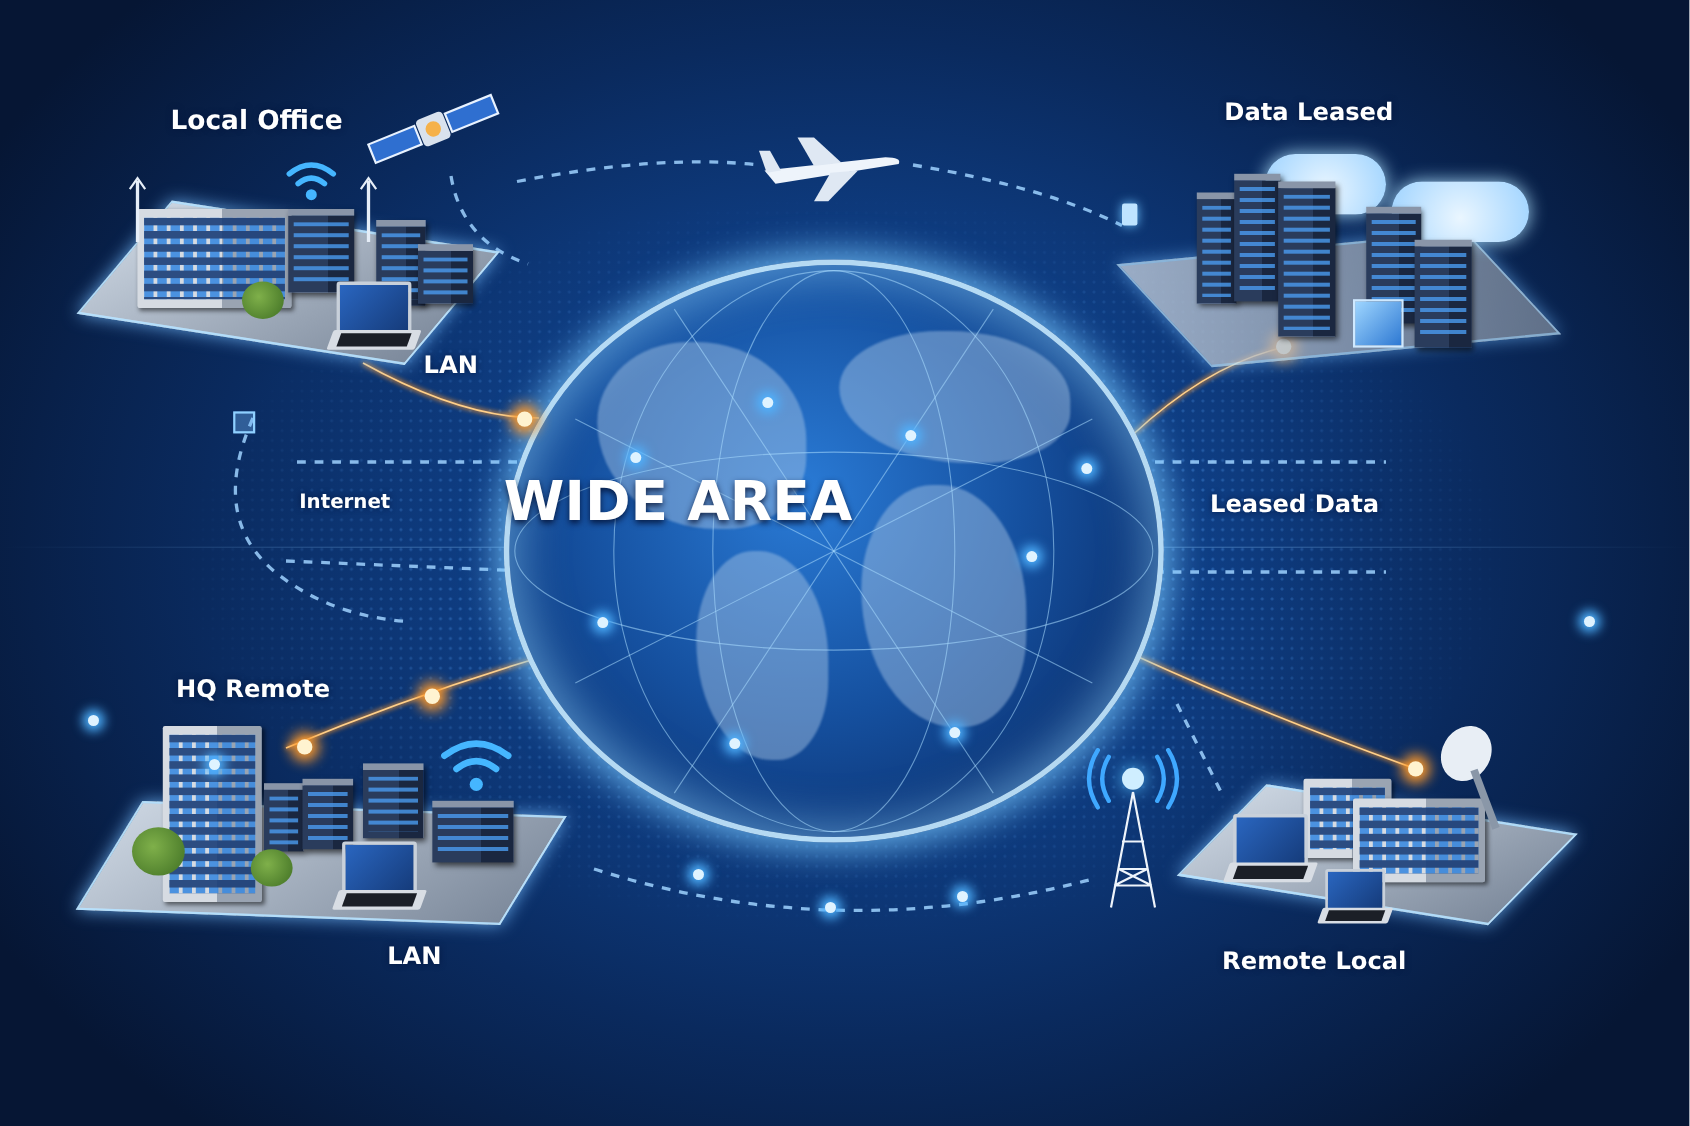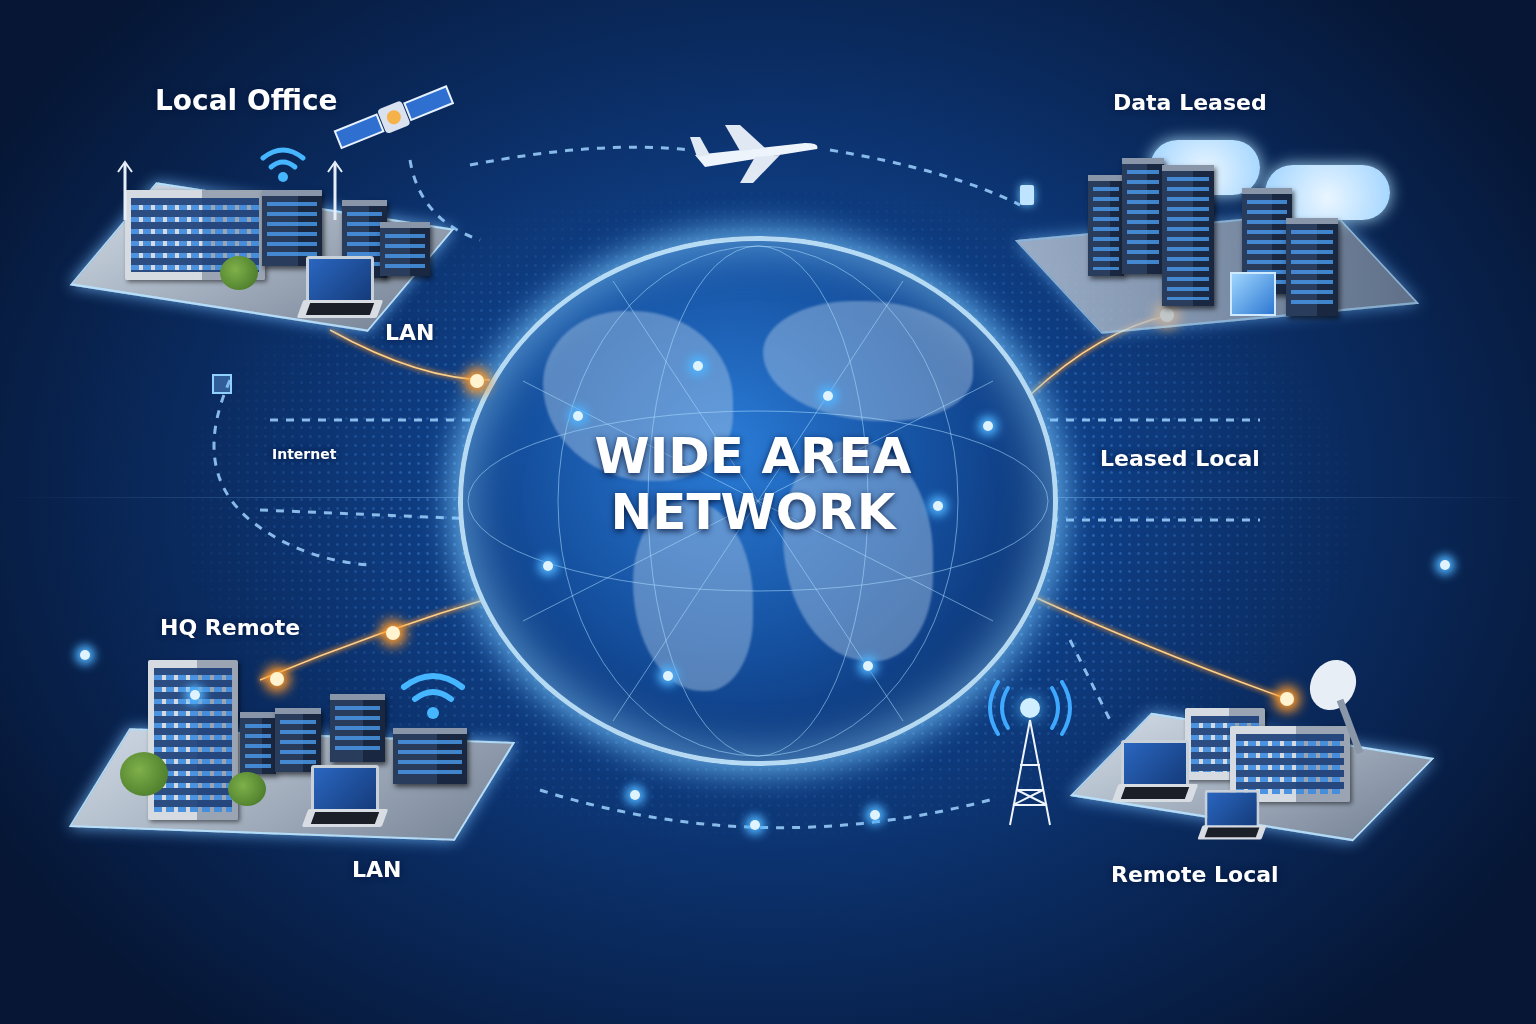"Local Office" div.label { font-size: 28px -> 24px; top: 84px -> 95px }
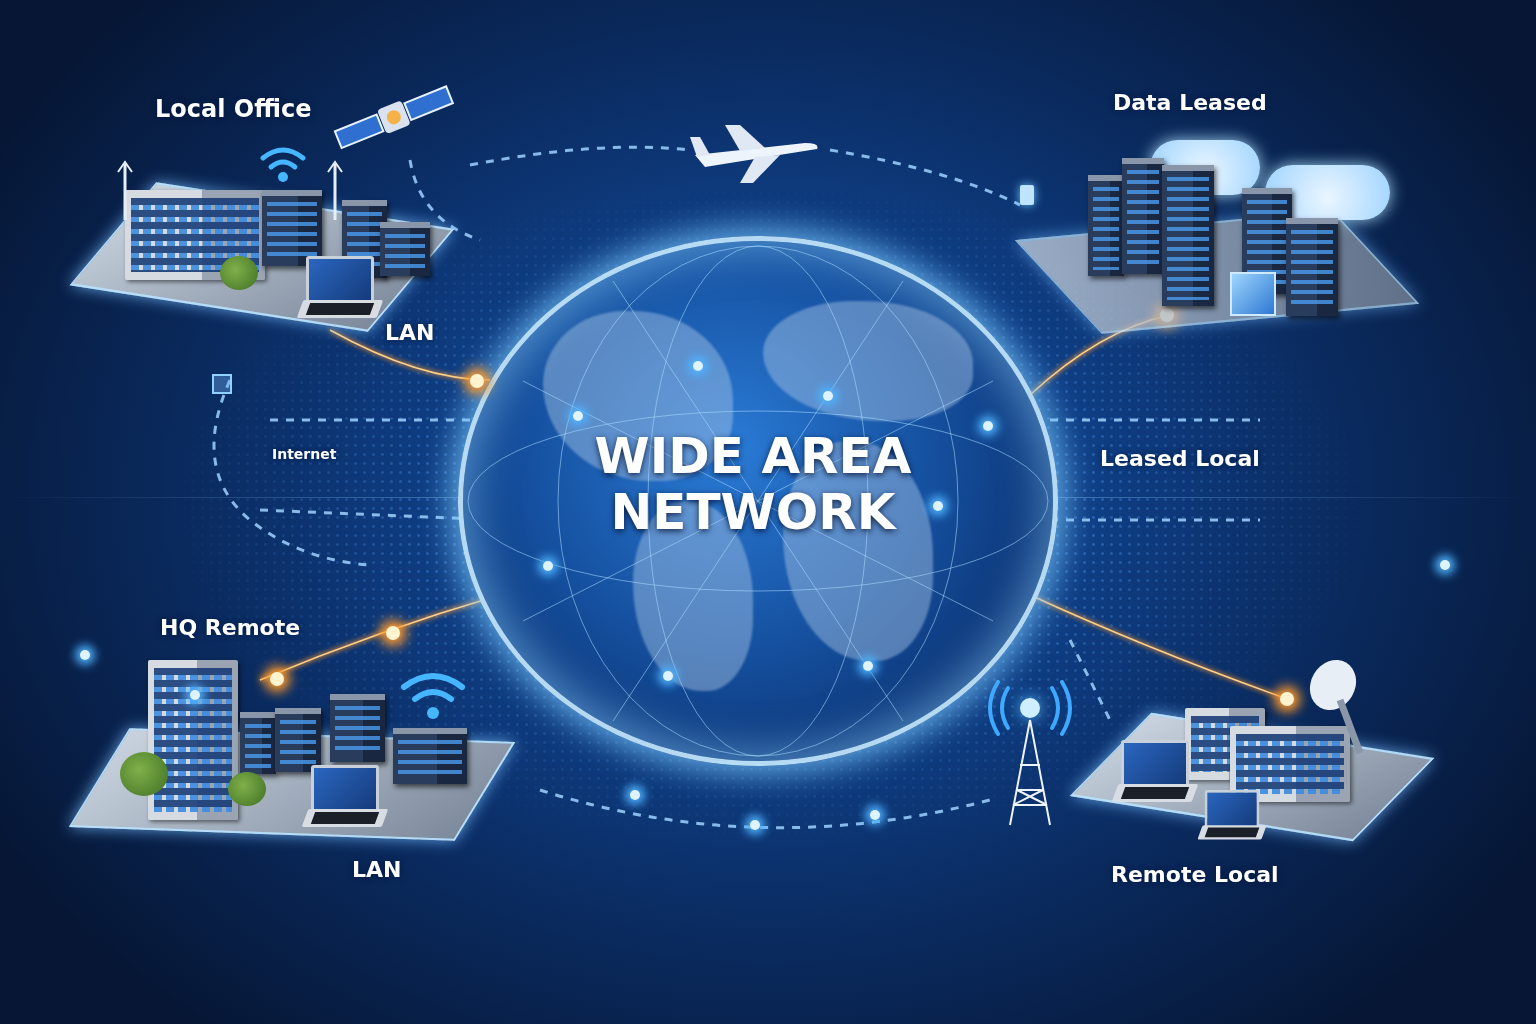"Internet" div.label { font-size: 14px -> 18px }
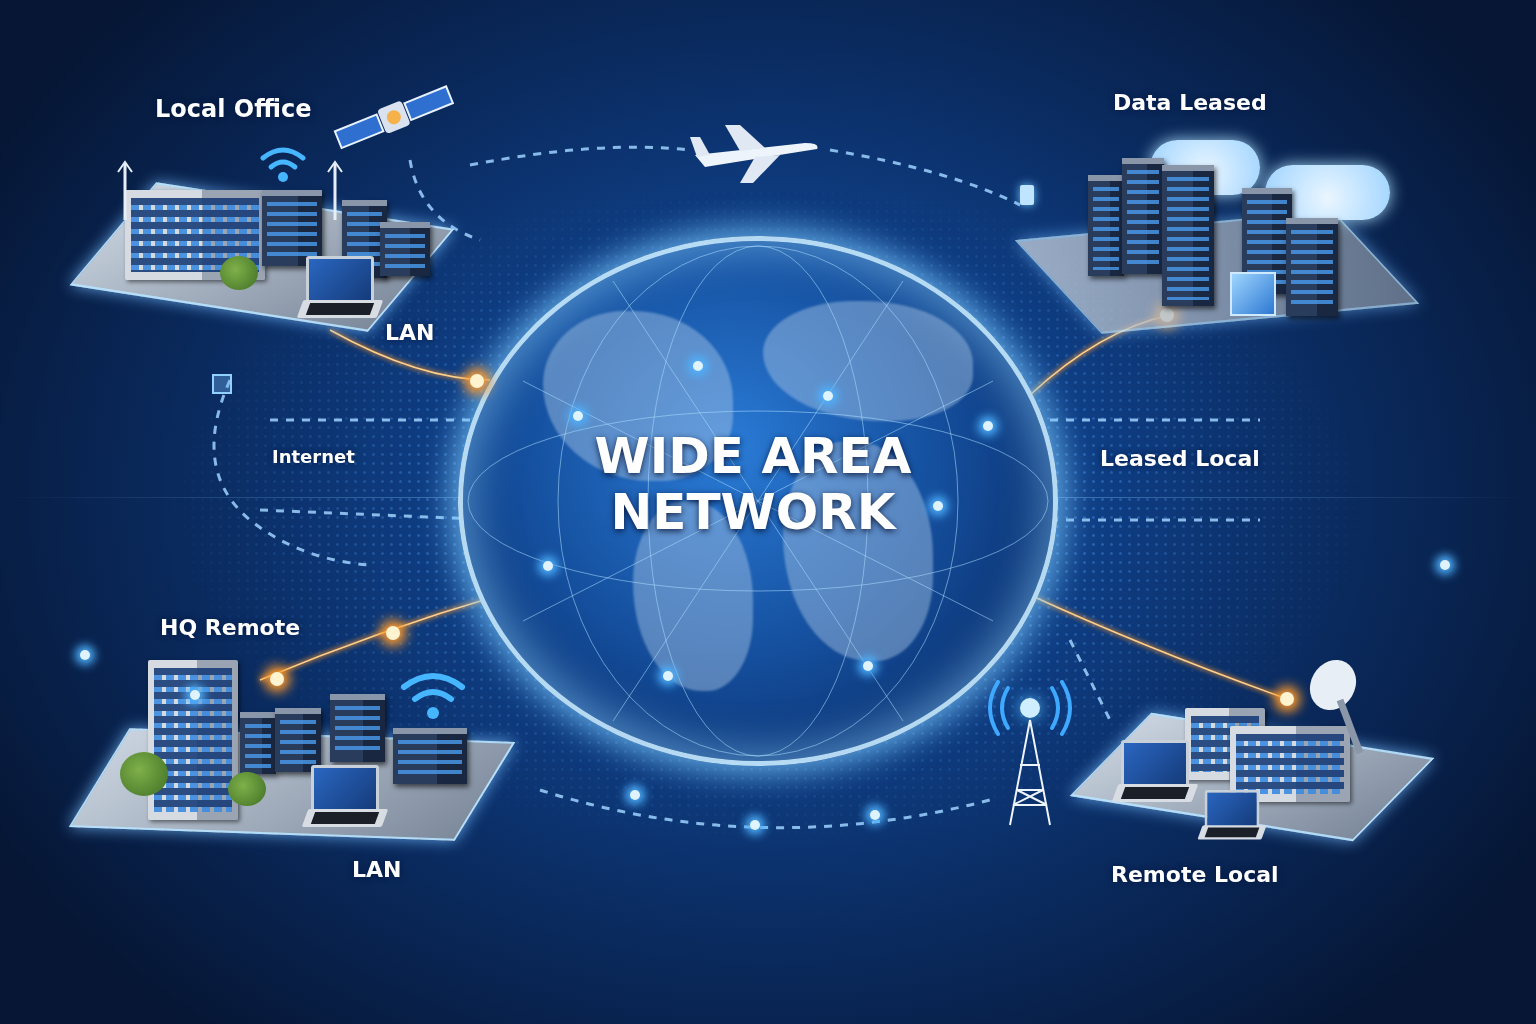"WIDE AREA" .title { text-align: center -> none }
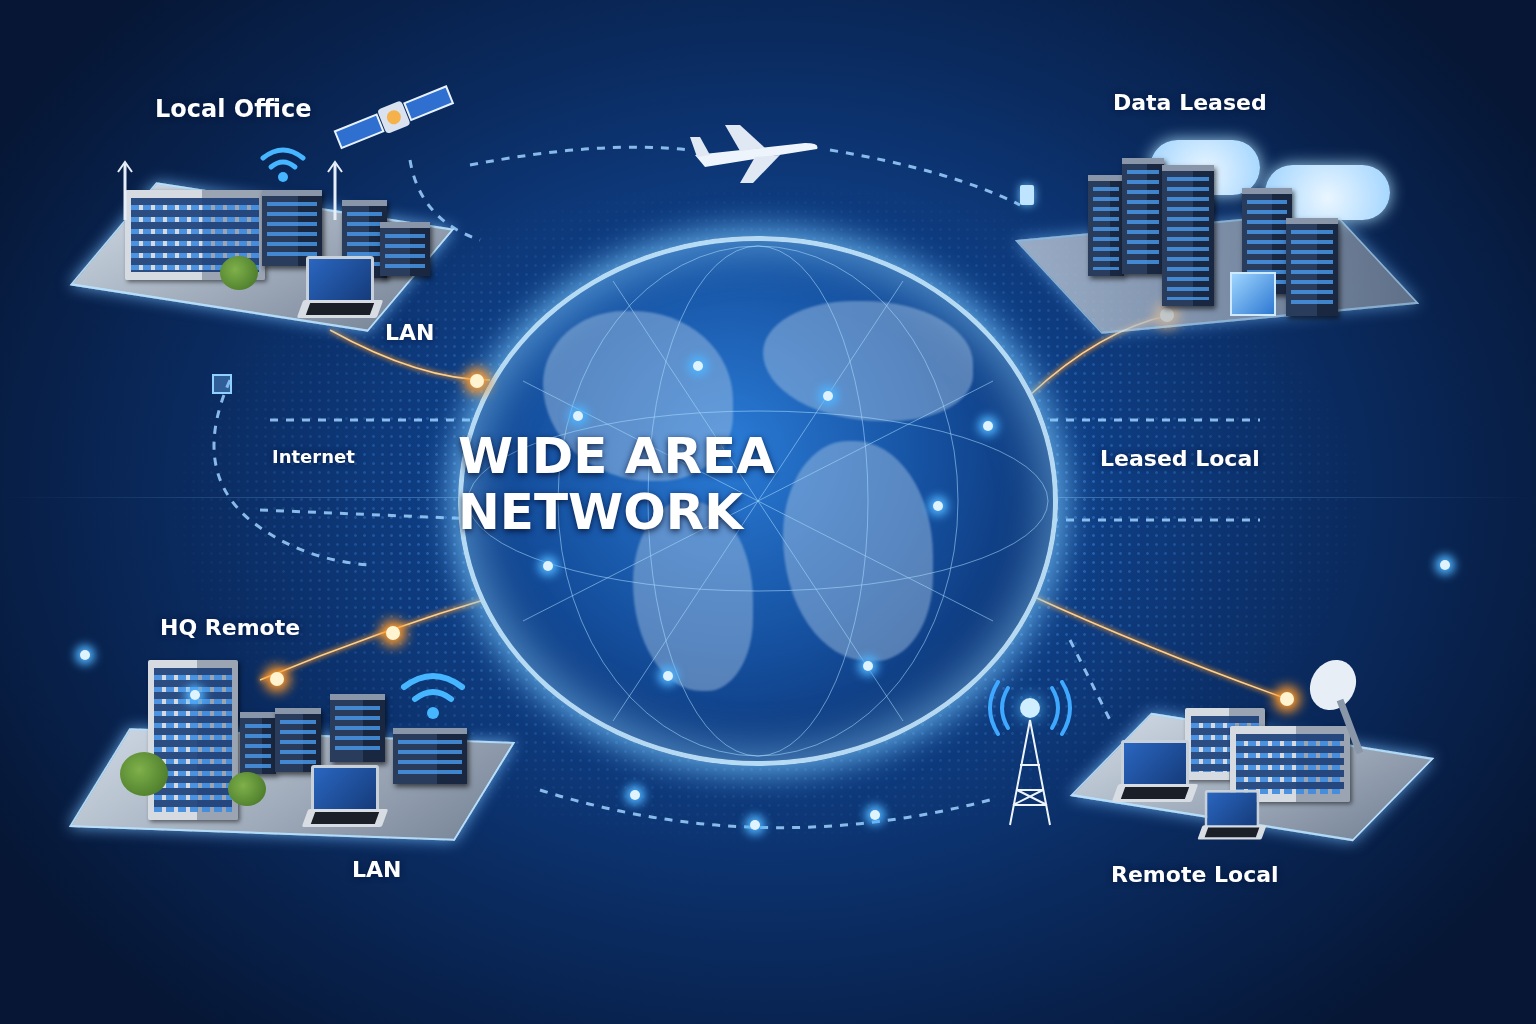"Leased Local" div.label { text: Local -> Data }
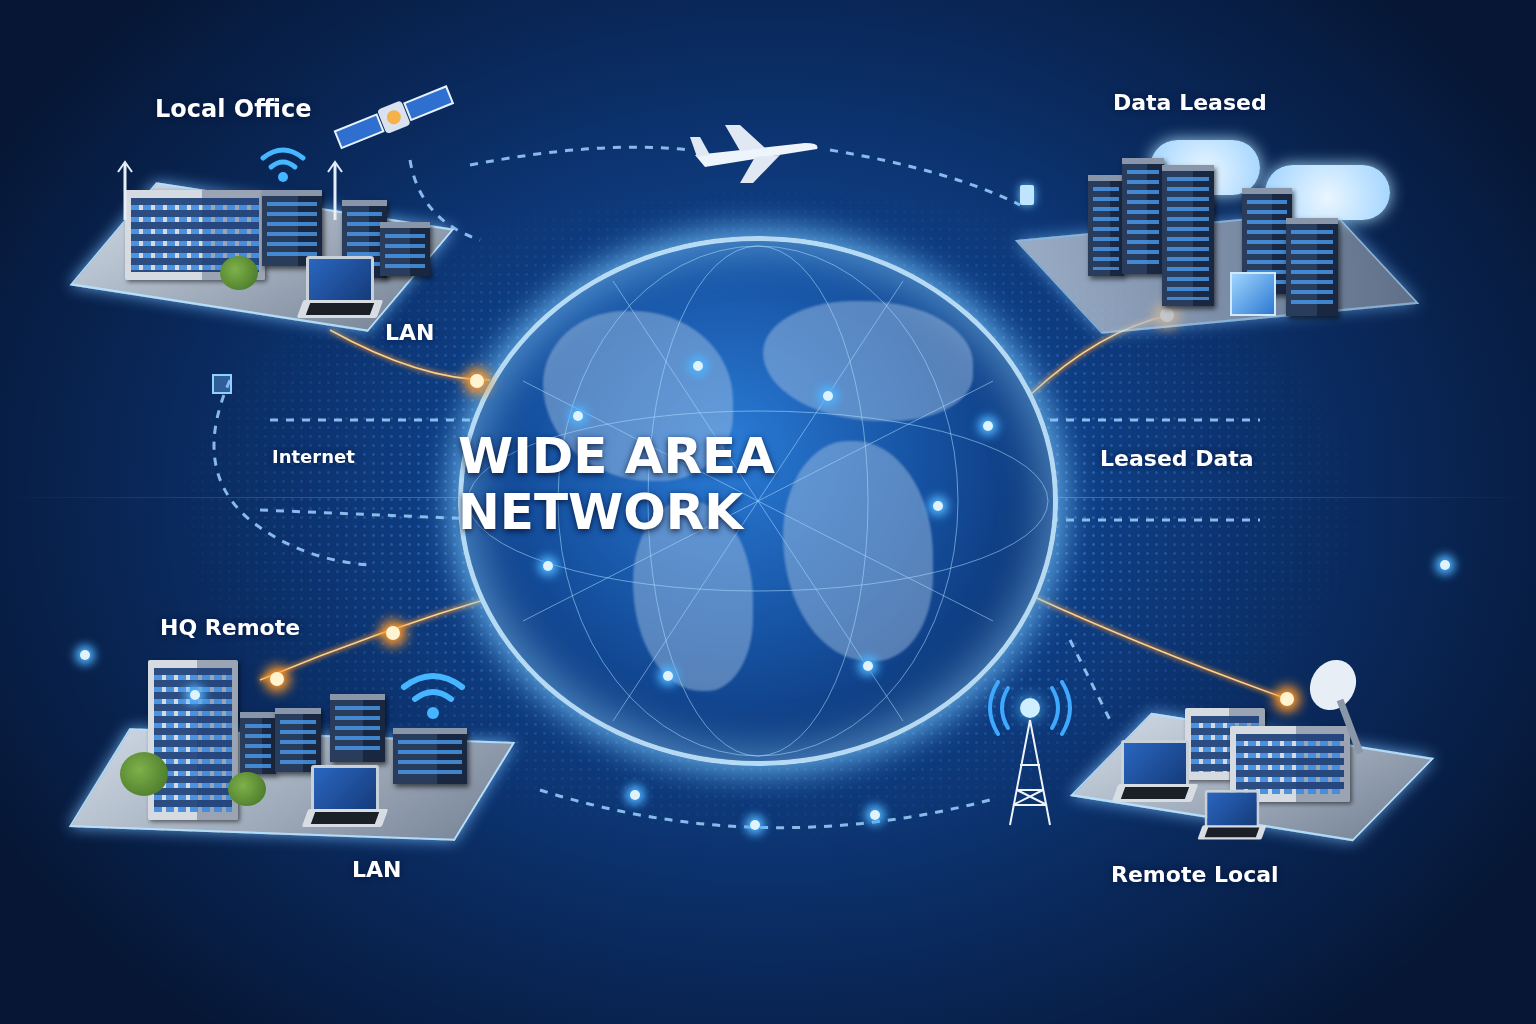"NETWORK" div { html: <div>NETWORK</div> -> none }
